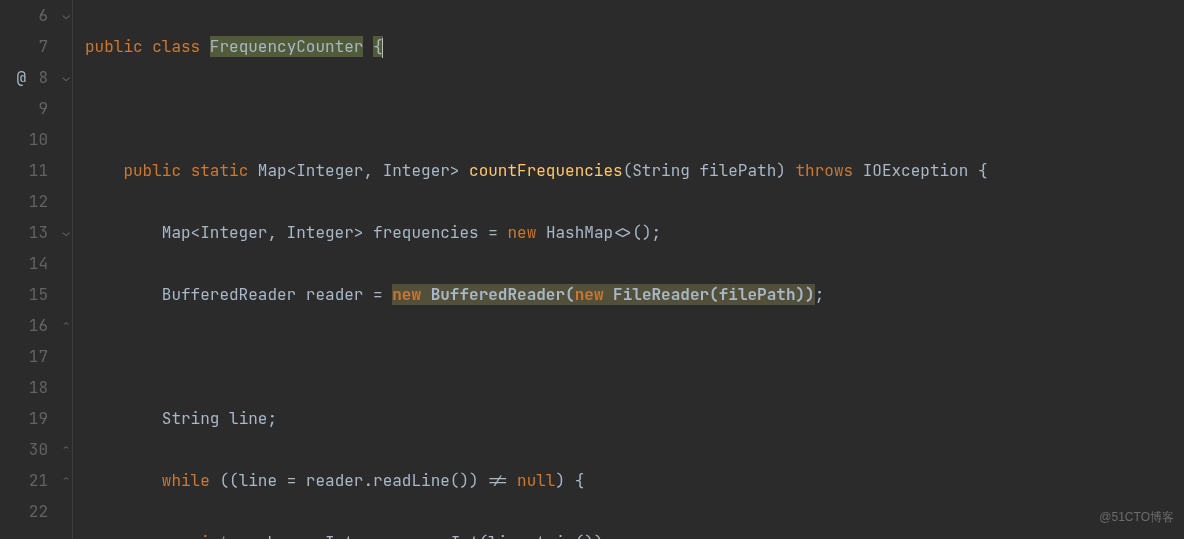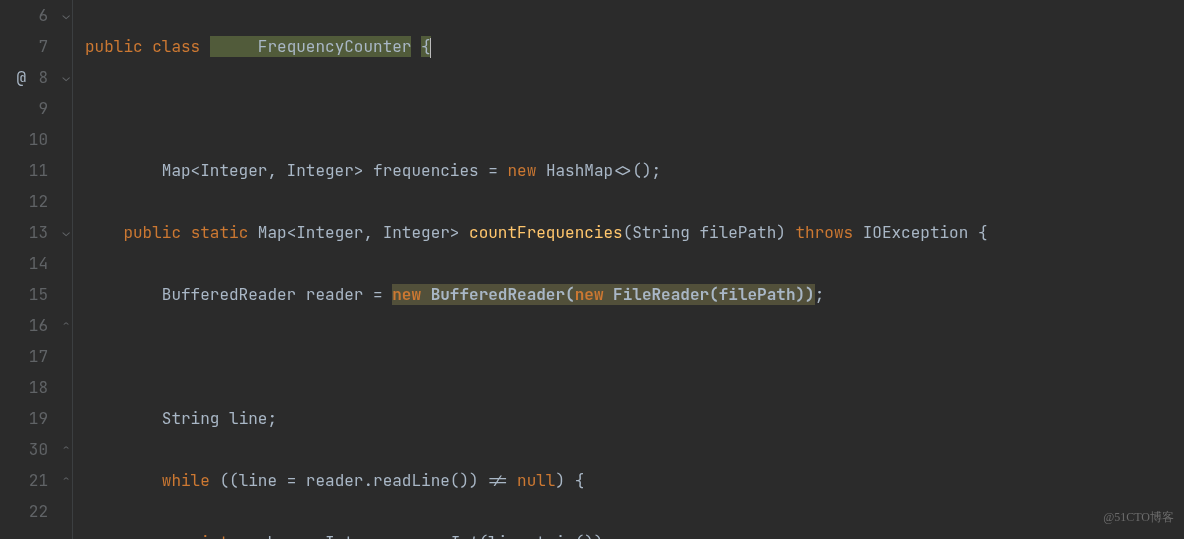"FrequencyCounter" .hl-class { padding-left: 48px -> none }
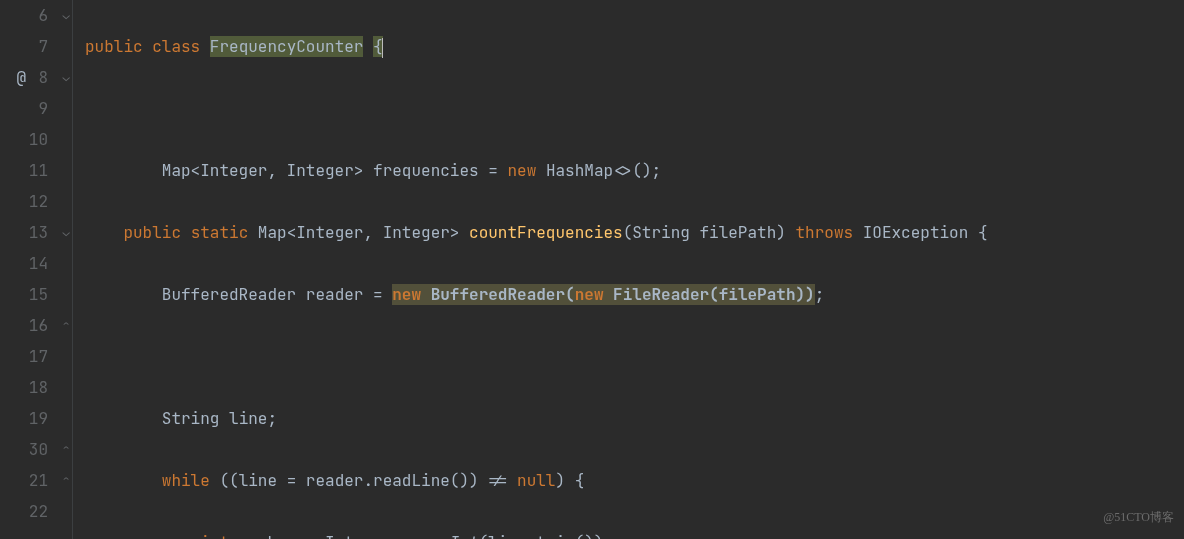"Map<Integer, Integer> frequencies = new" span.row { order: before "public static Map<Integer, Integer>" -> after "public static Map<Integer, Integer>" }
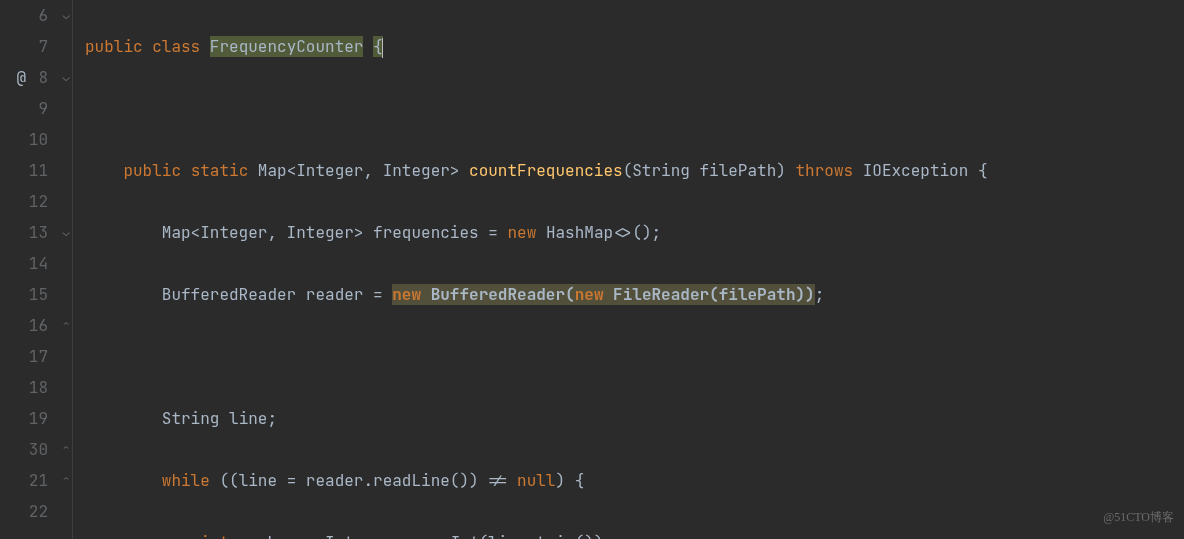"@51CTO博客" .watermark { font-family: Liberation Serif, serif -> Liberation Sans, sans-serif }
